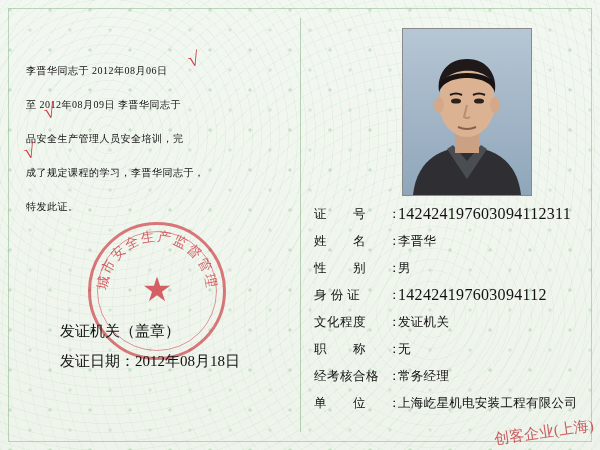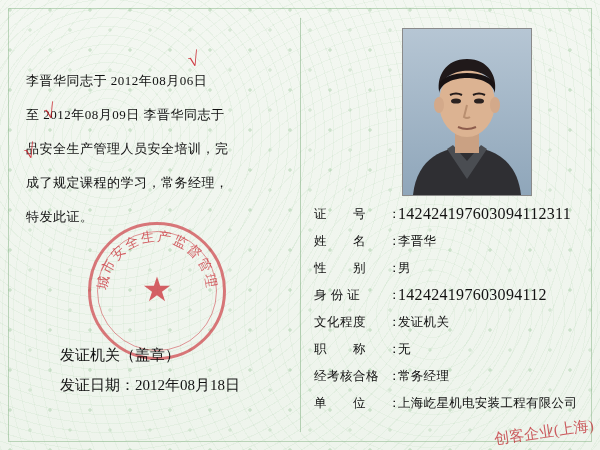"李晋华同志于 2012年08月06日" .body-text { font-size: 13px -> 10px; top: 64px -> 54px }
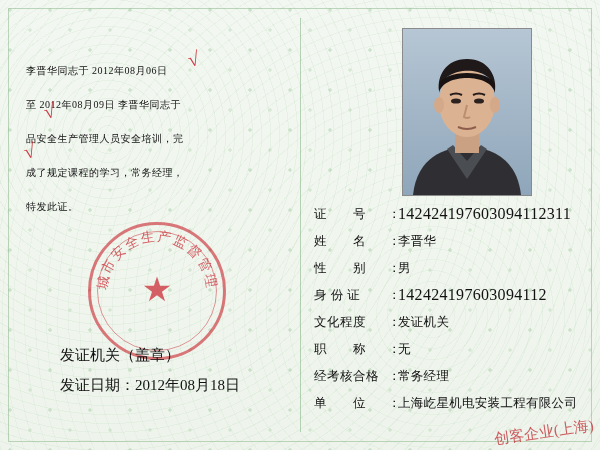"成了规定课程的学习，常务经理，" div.ln { text: 常务经理 -> 李晋华同志于 }
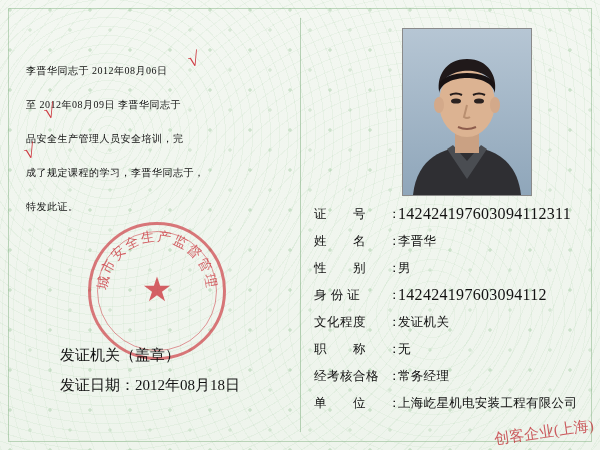"发证机关（盖章）" .issue-block { top: 340px -> 316px }
